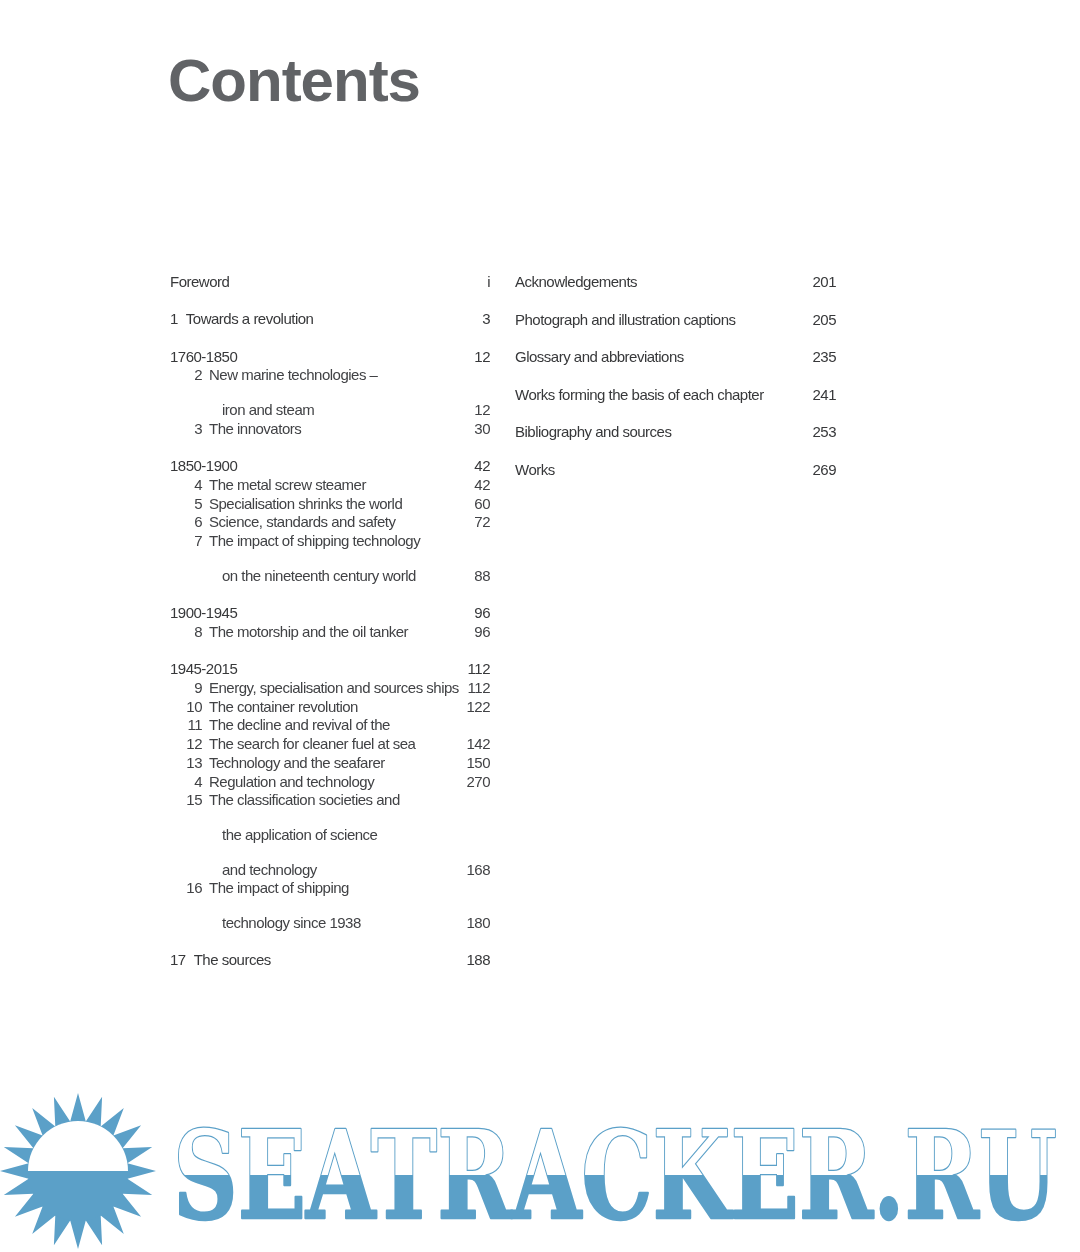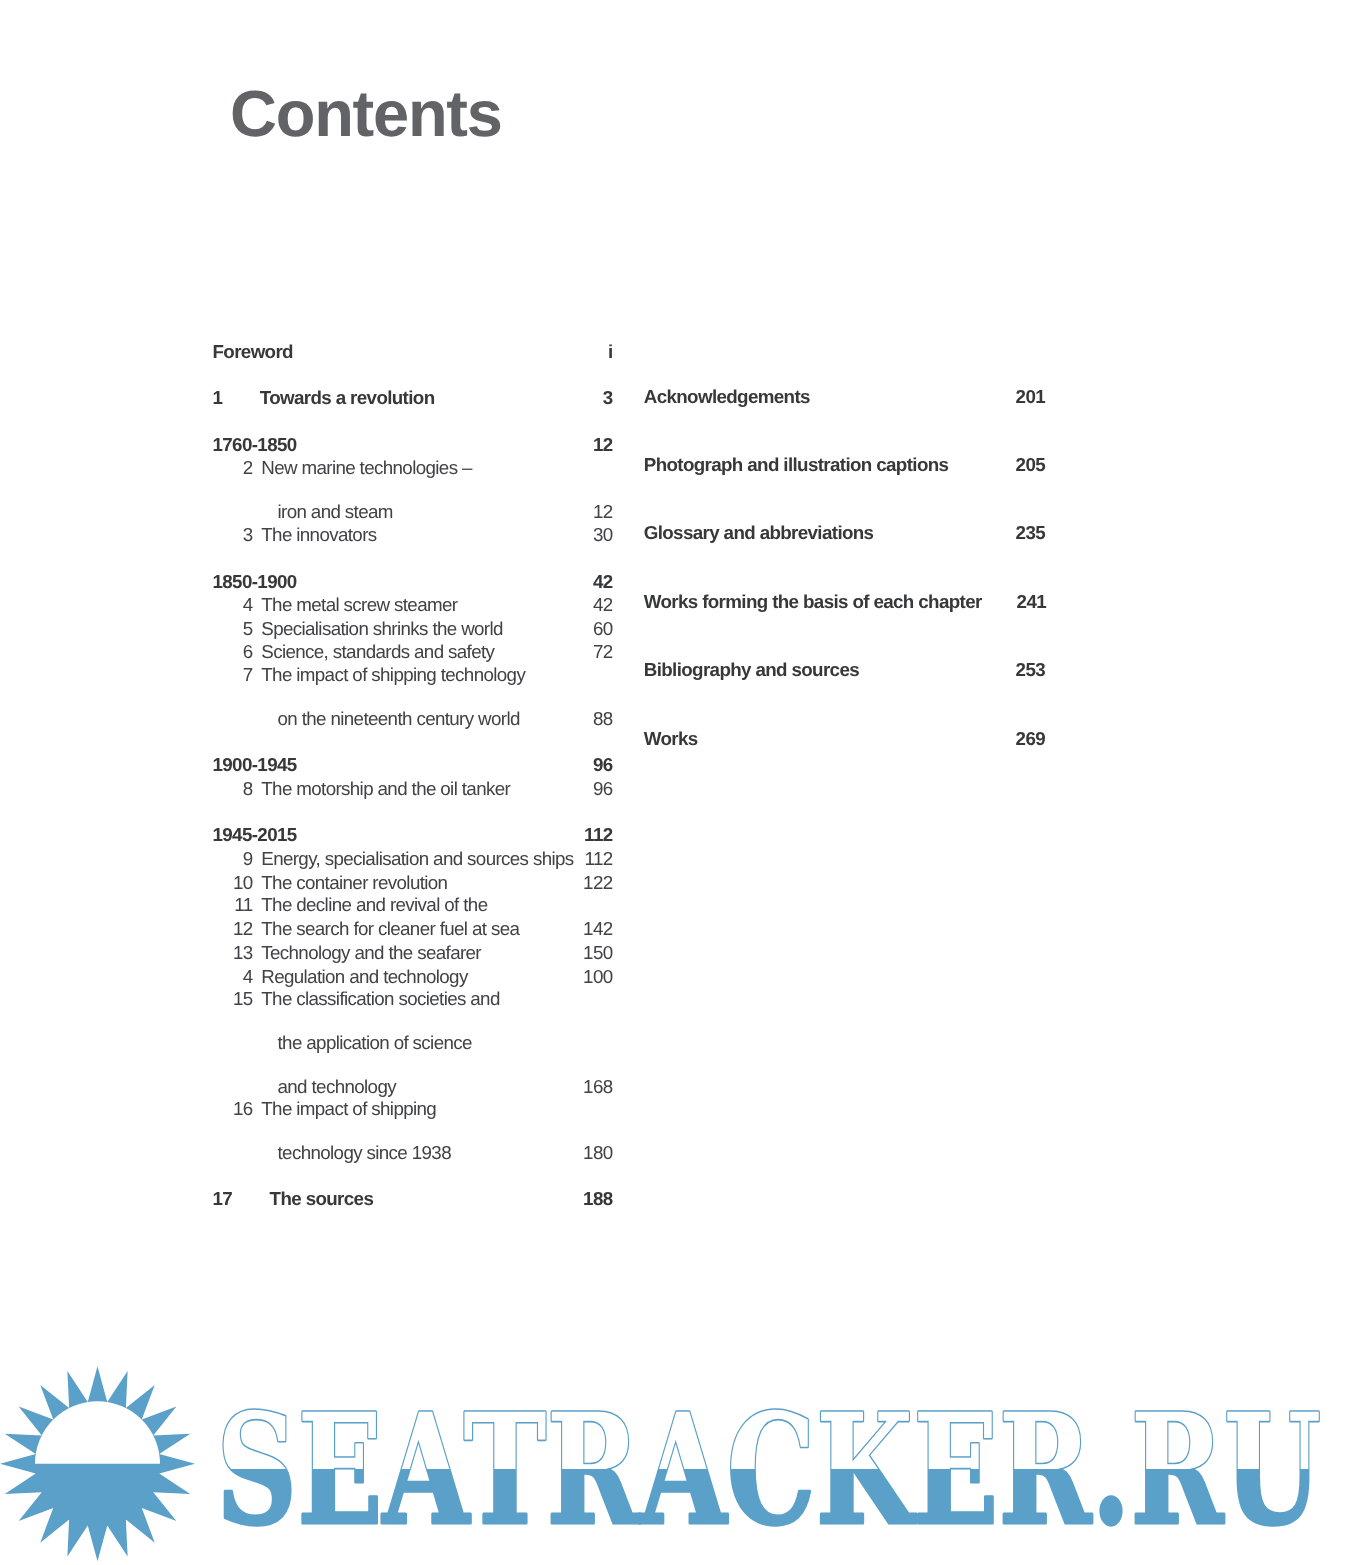"Contents" .page-title { font-size: 52px -> 60px; margin: 16px -> 0 }
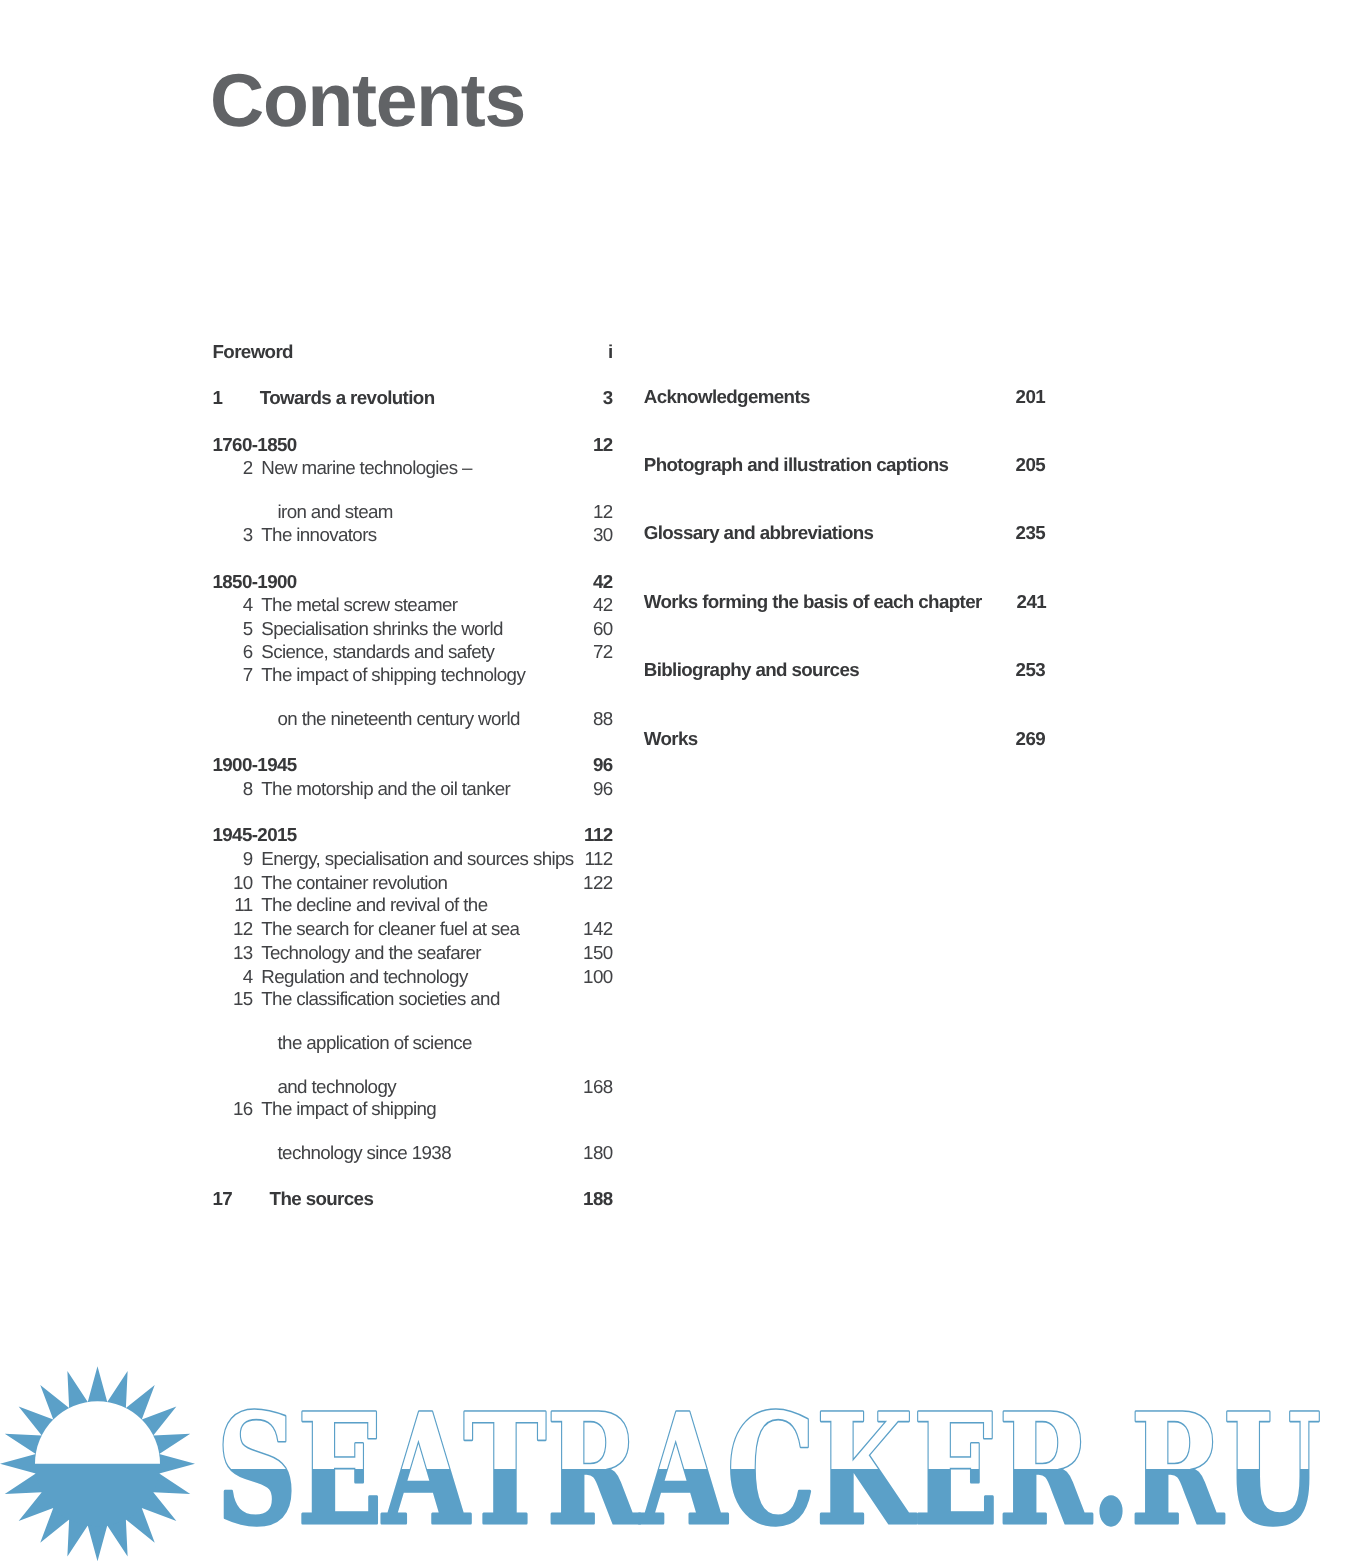"Foreword" .toc-row.bold { font-weight: 700 -> 400; gap: 22px -> none }
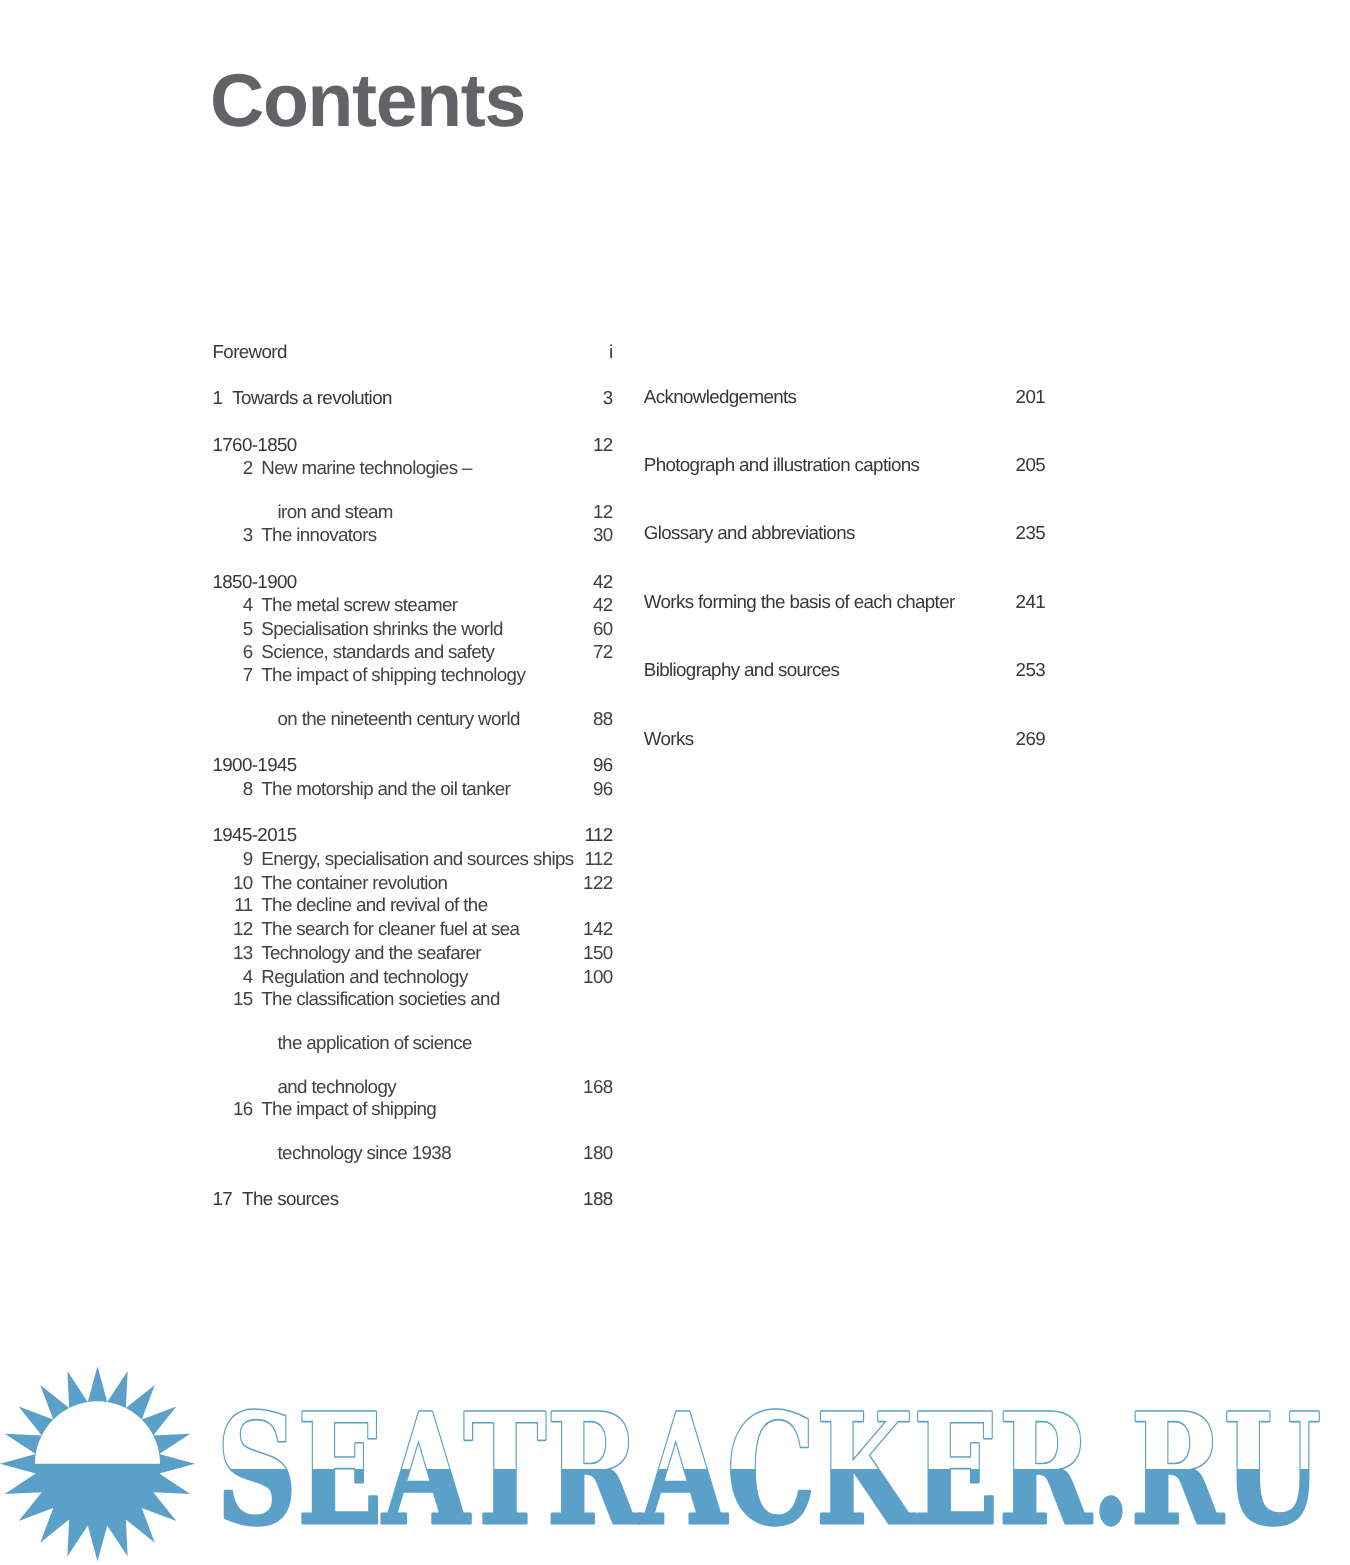"Acknowledgements" .col-right .toc-row { margin-top: 36px -> none }
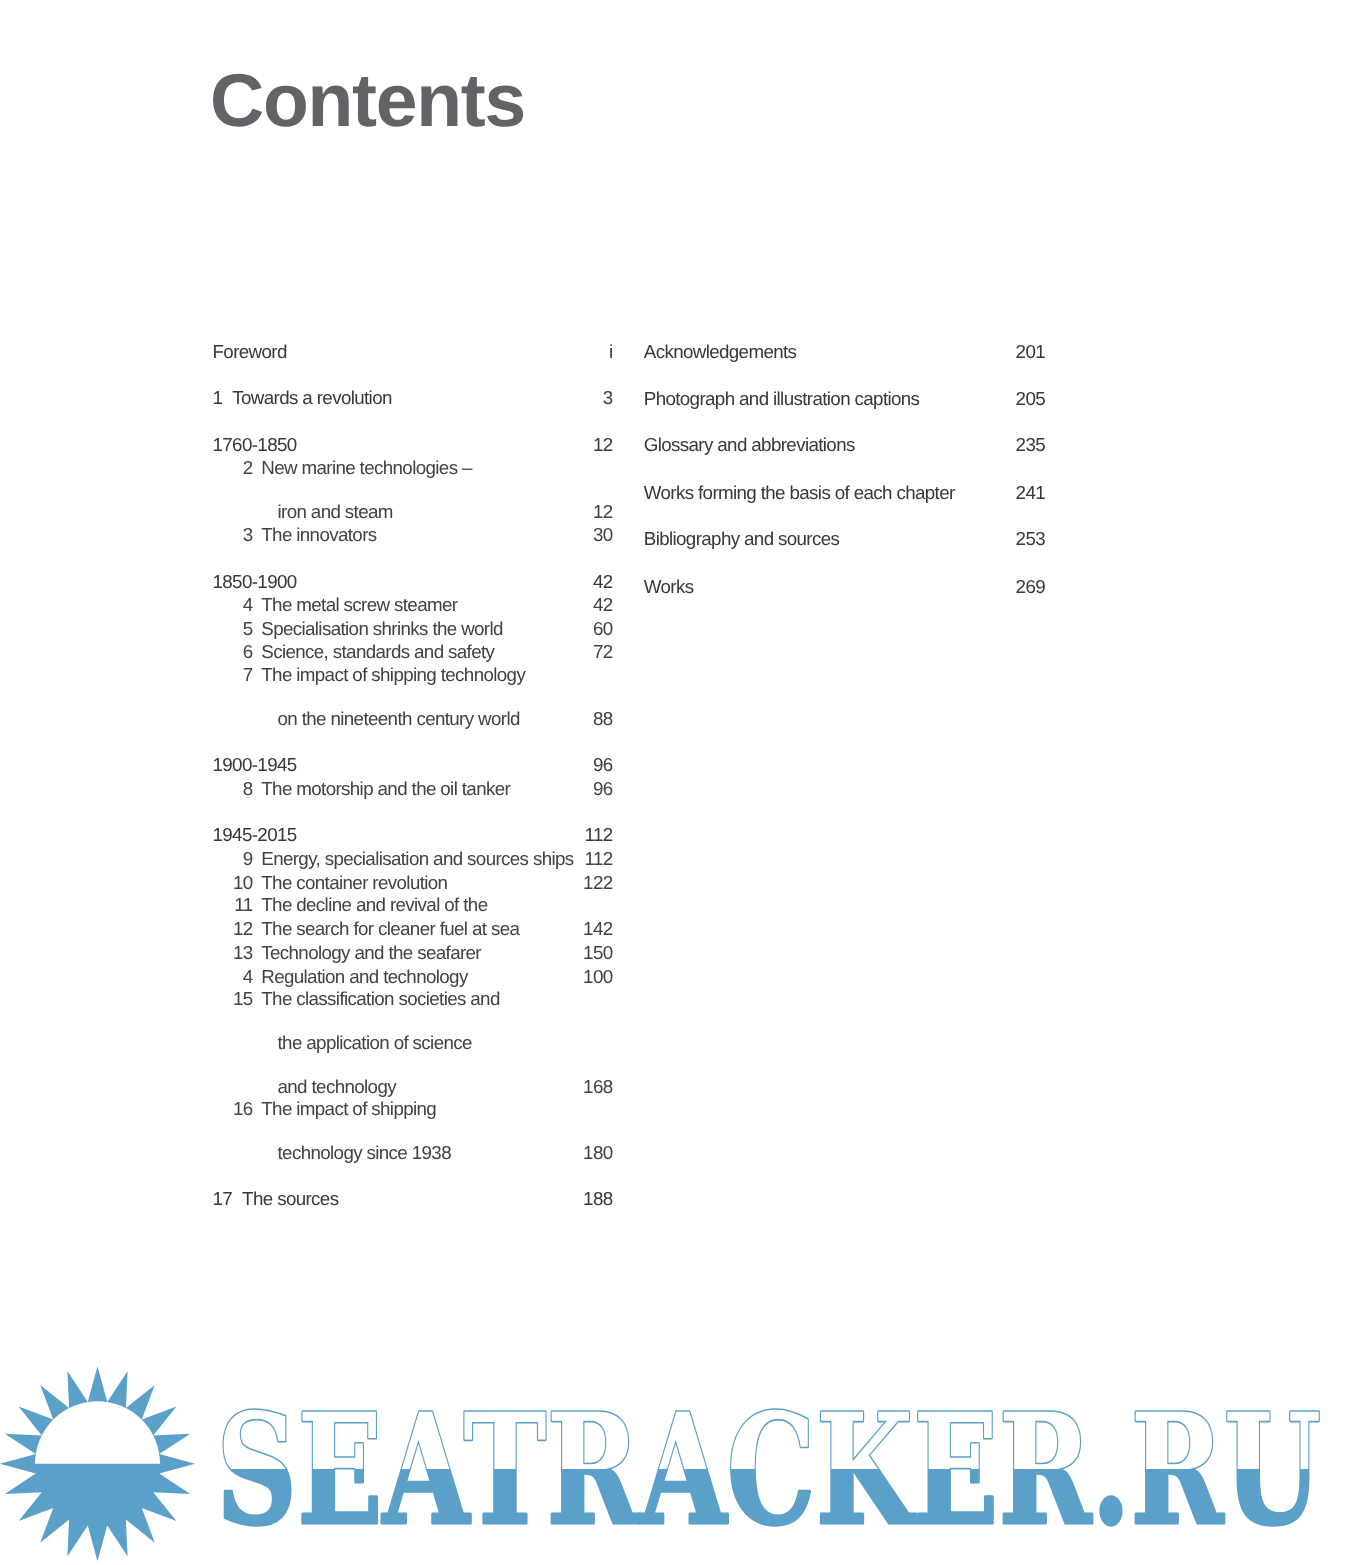"100" span.pg { text: 100 -> 270 }
